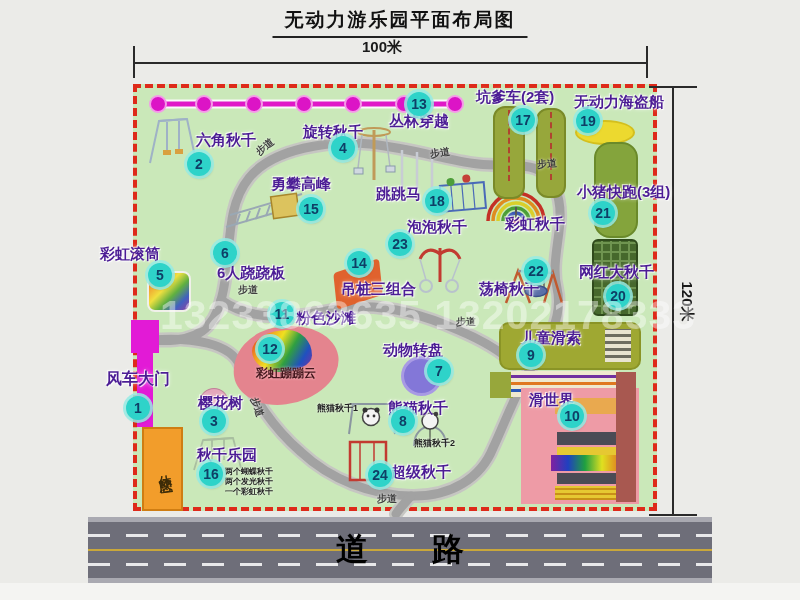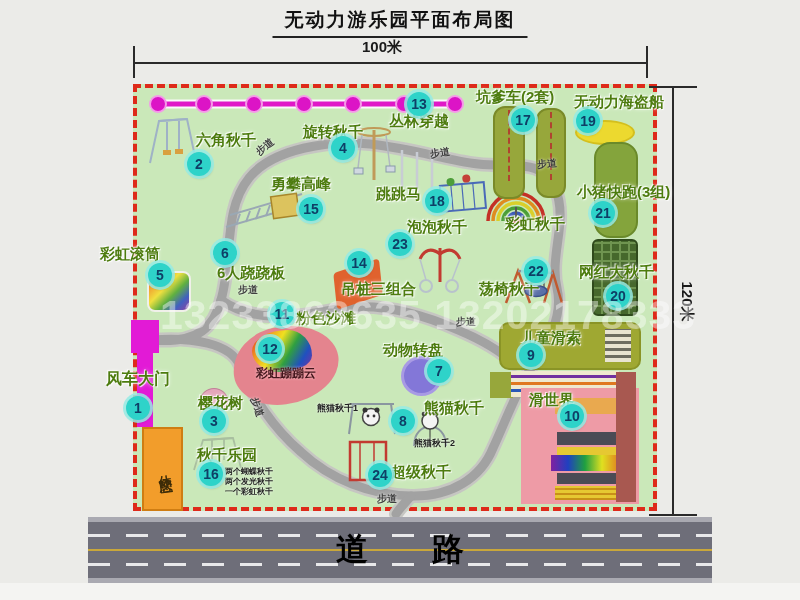"坑爹车(2套)" .lb { color: #4d7c0f -> #4c1d95 }
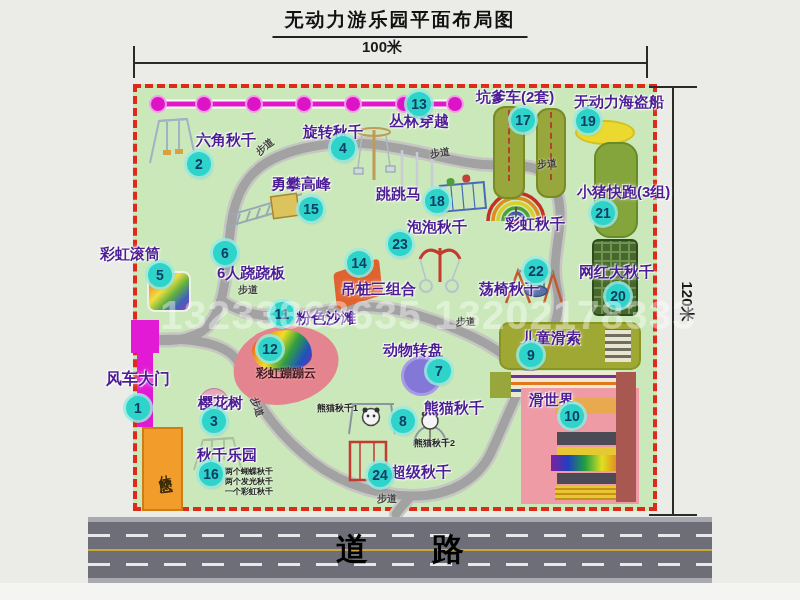"熊猫秋千" div.abs { left: 424px -> 388px }
